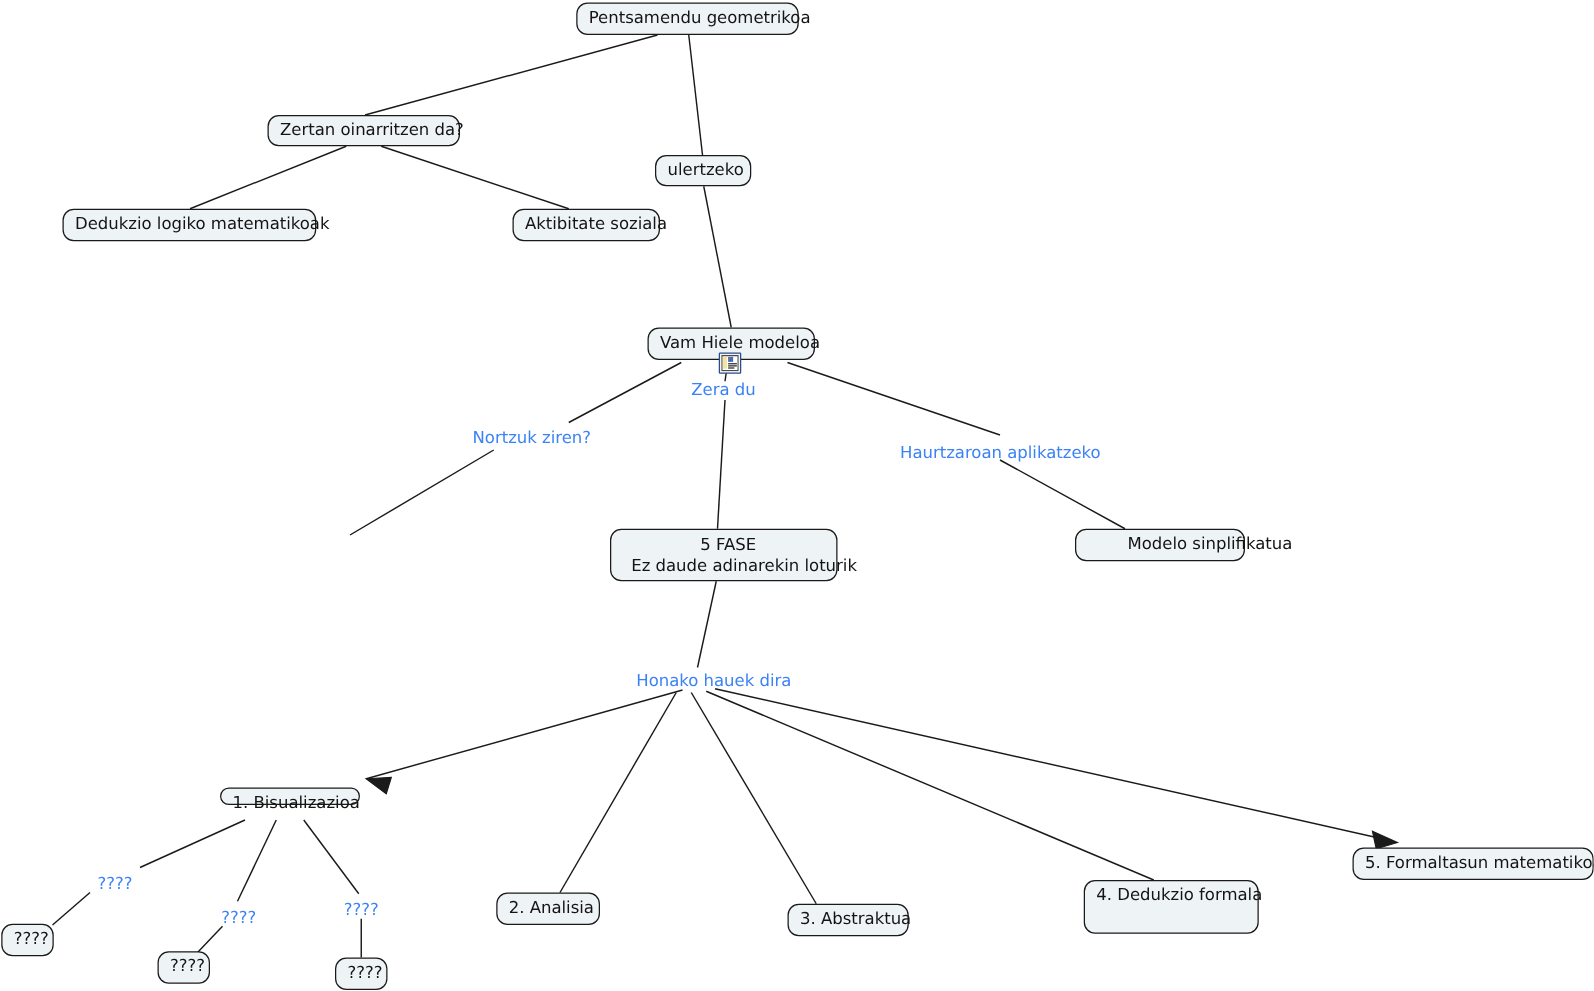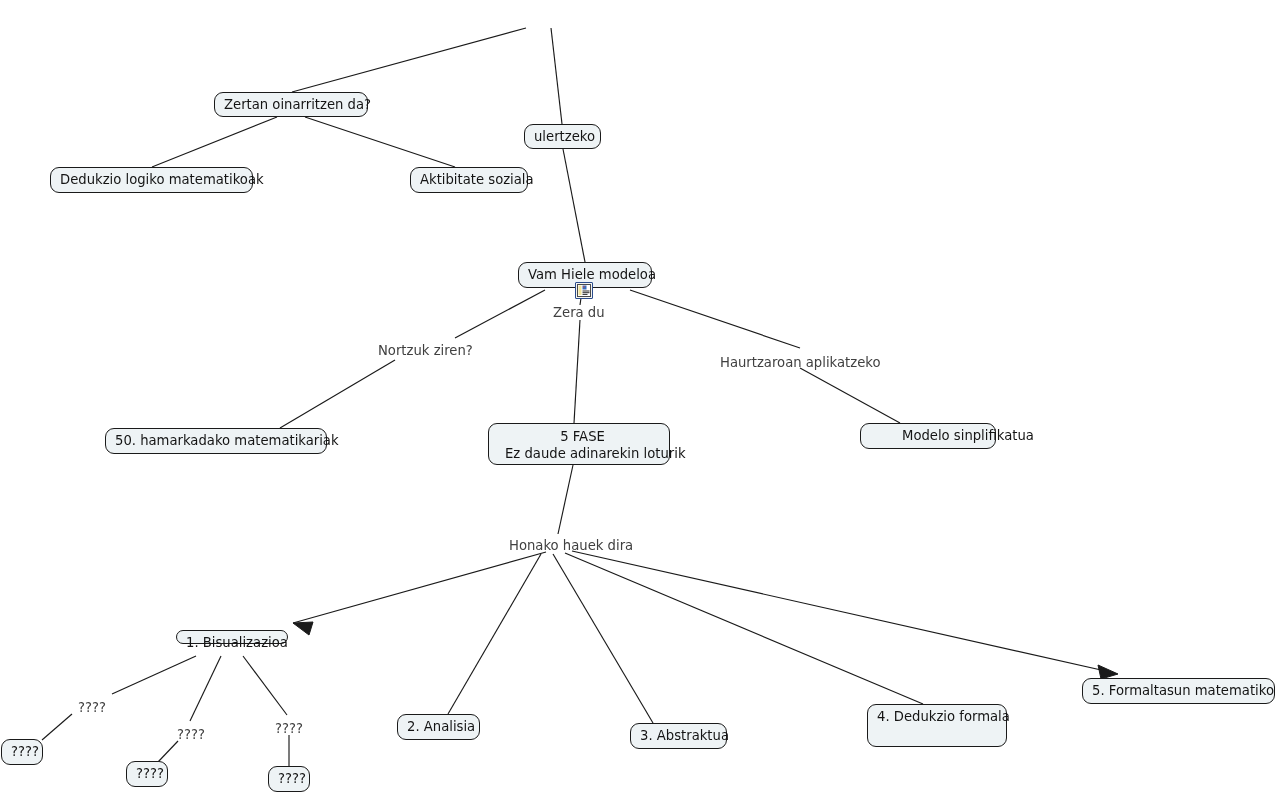"Pentsamendu geometrikoa" div.node { html: none -> <div>Pentsamendu geometrikoa</div> }
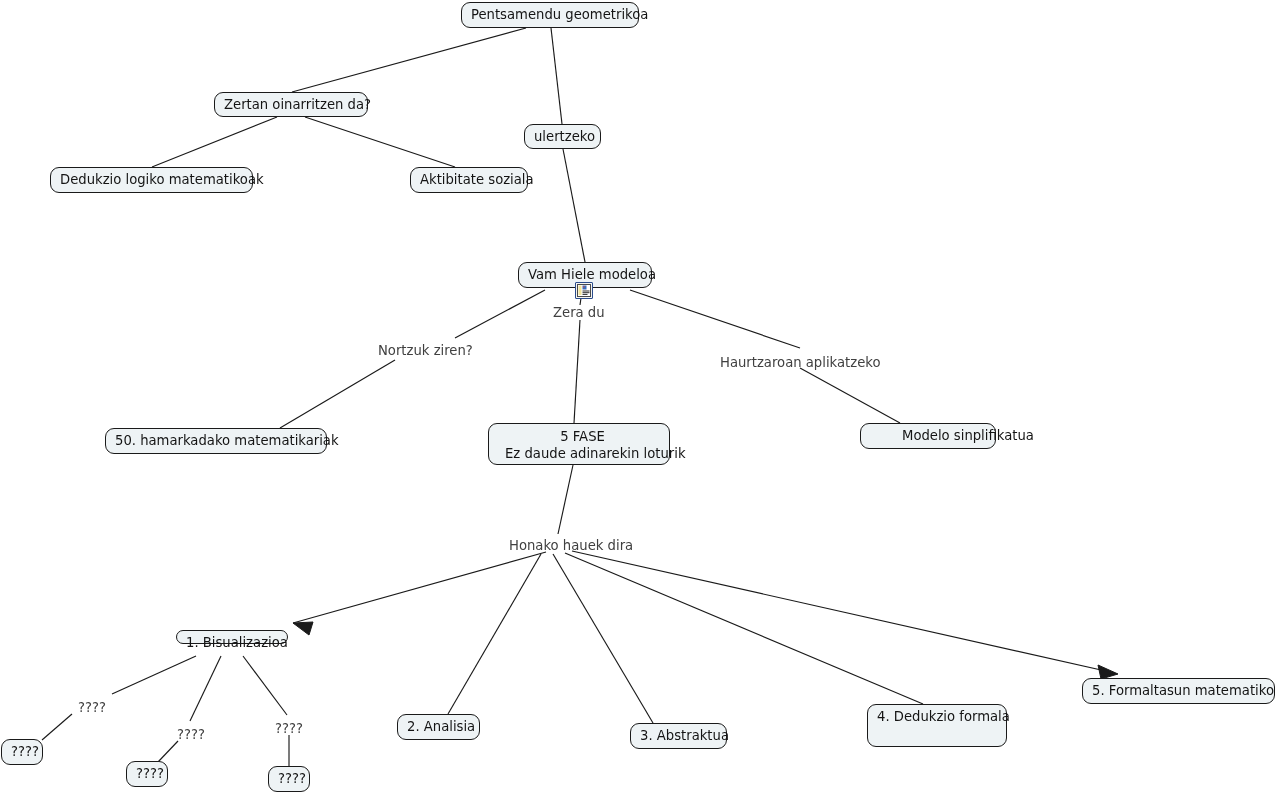"Zera du" .link-label { color: #404040 -> #3b82f6 }
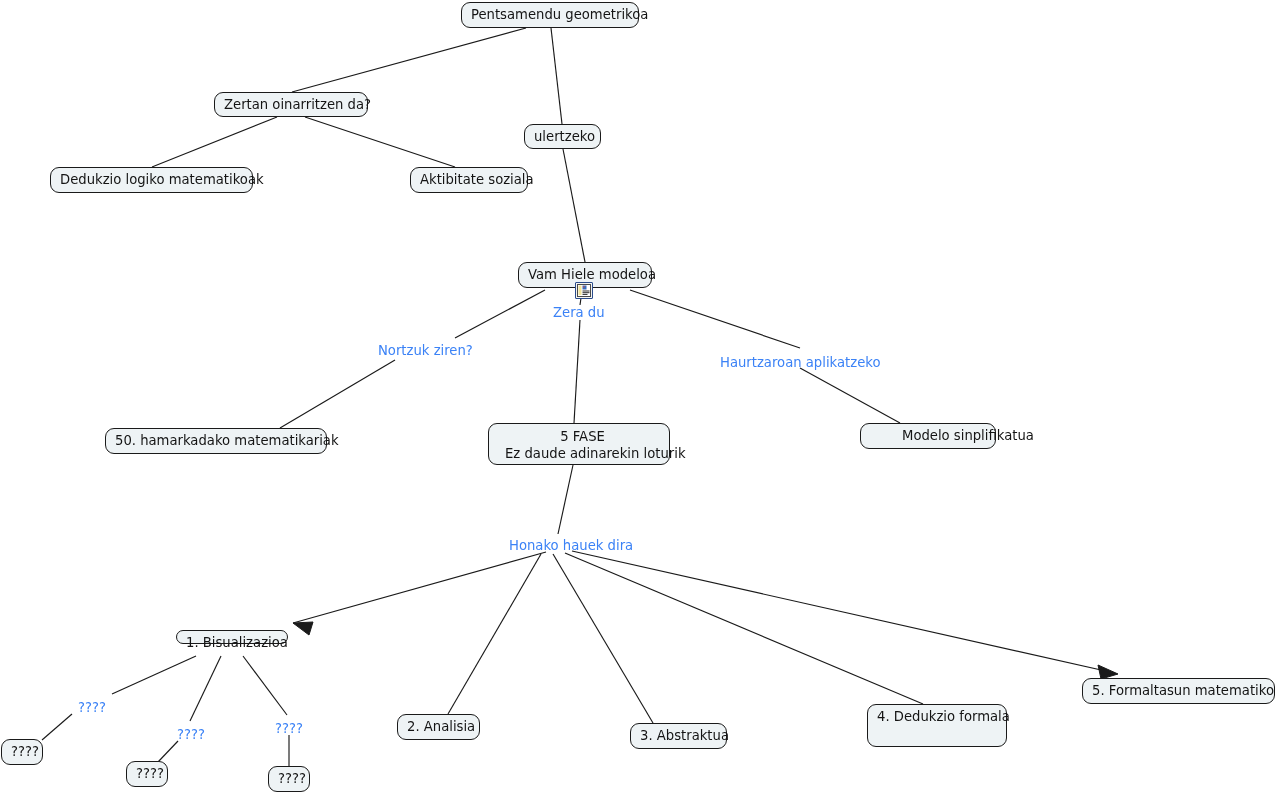"50. hamarkadako matematikariak" div.node { html: <div>50. hamarkadako matematikariak</div> -> none }
